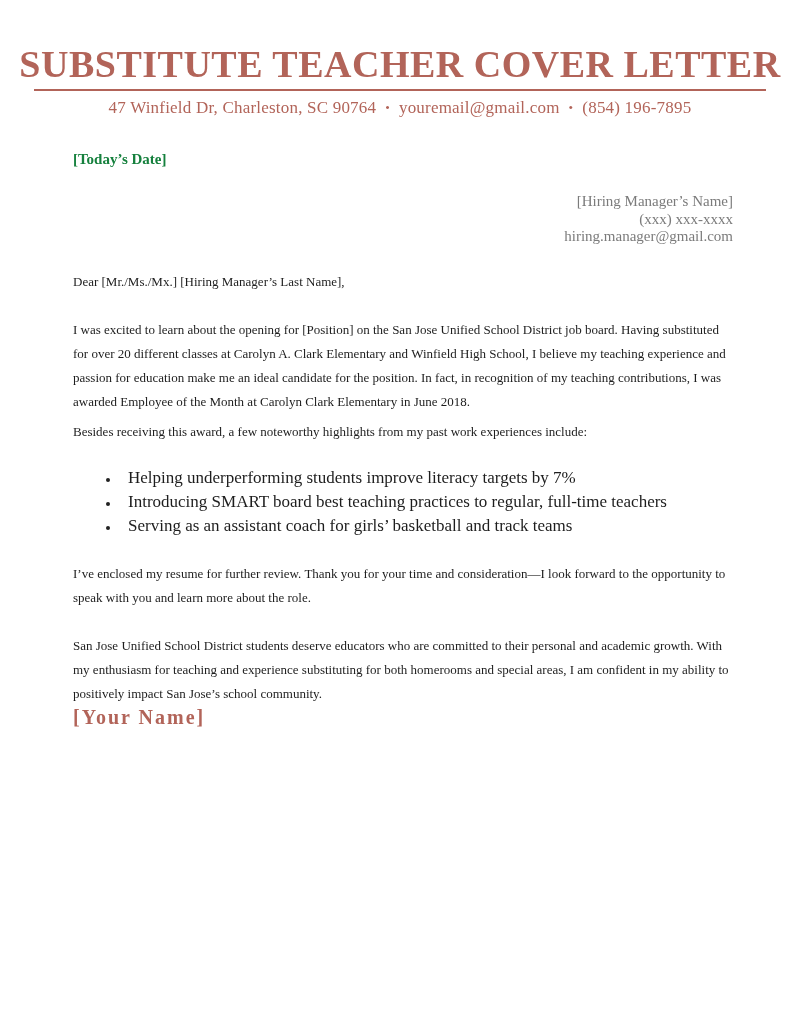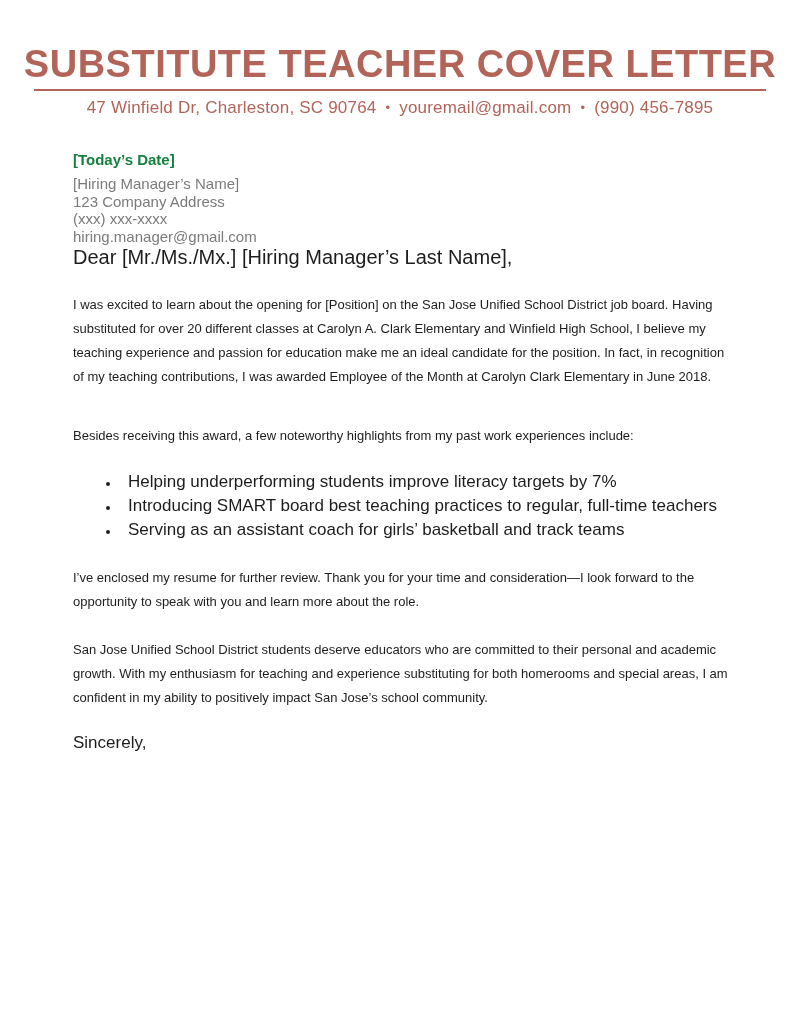"SUBSTITUTE TEACHER COVER LETTER" .page { font-family: Liberation Sans, sans-serif -> Liberation Serif, serif }
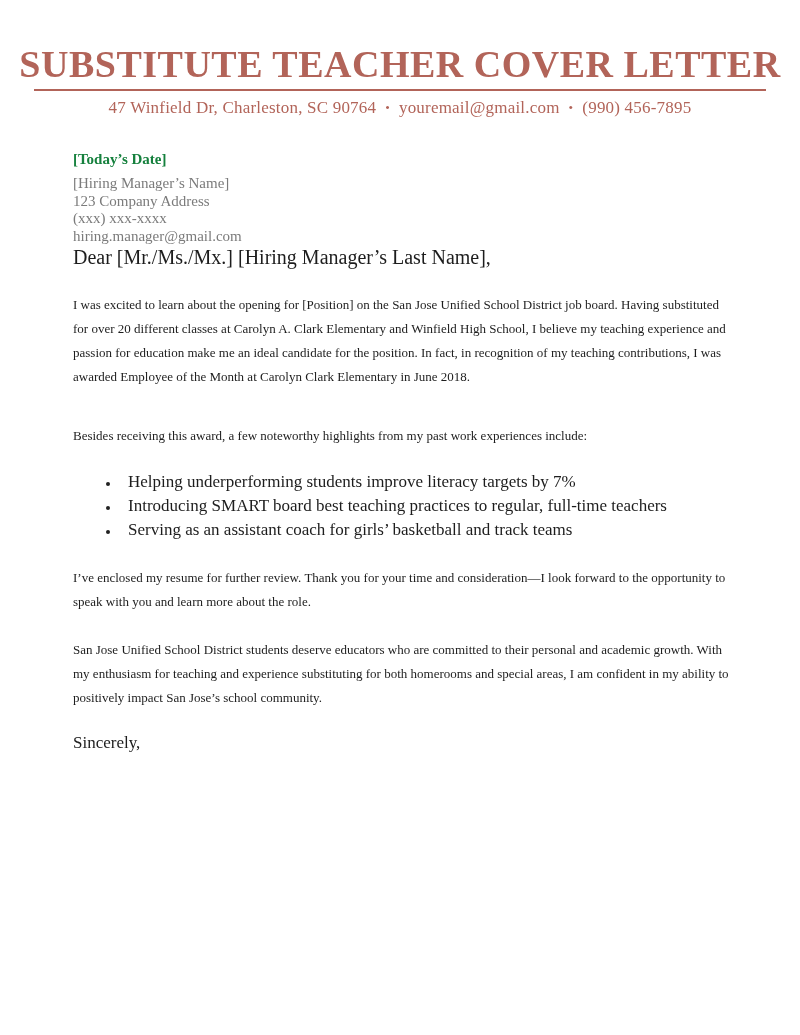"(990) 456-7895" span { text: 990) 456-7895 -> 854) 196-7895 }
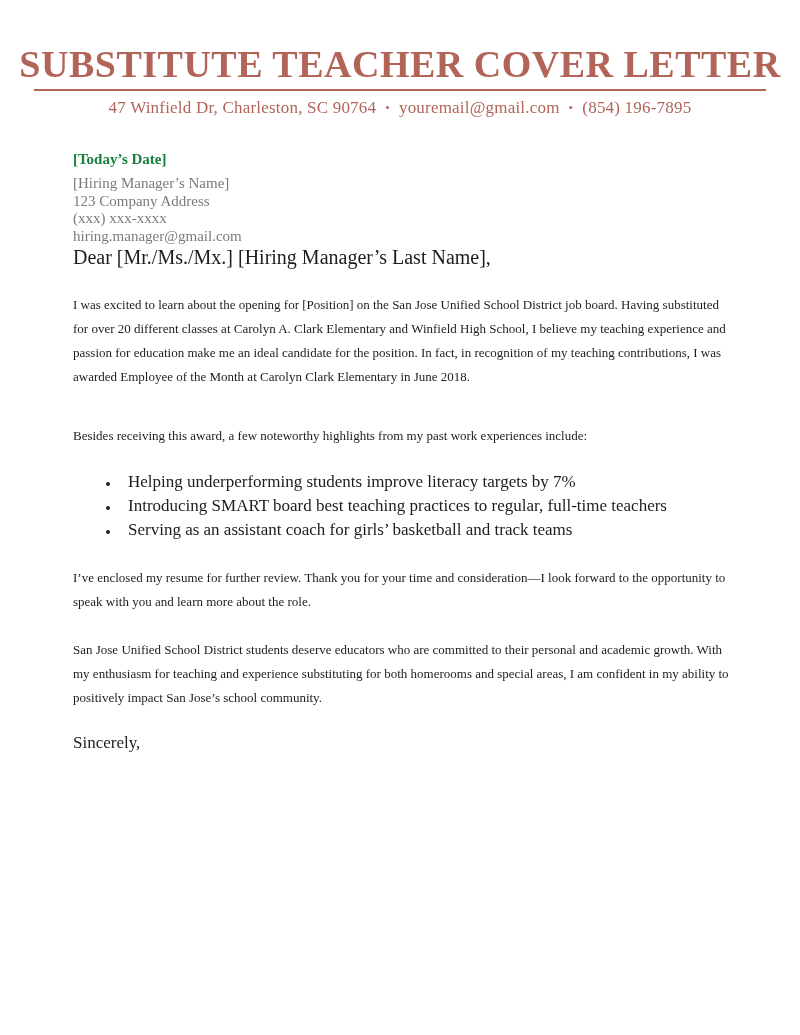"[Hiring Manager’s Name]" .recipient { margin-top: 7px -> 25px; text-align: none -> right }
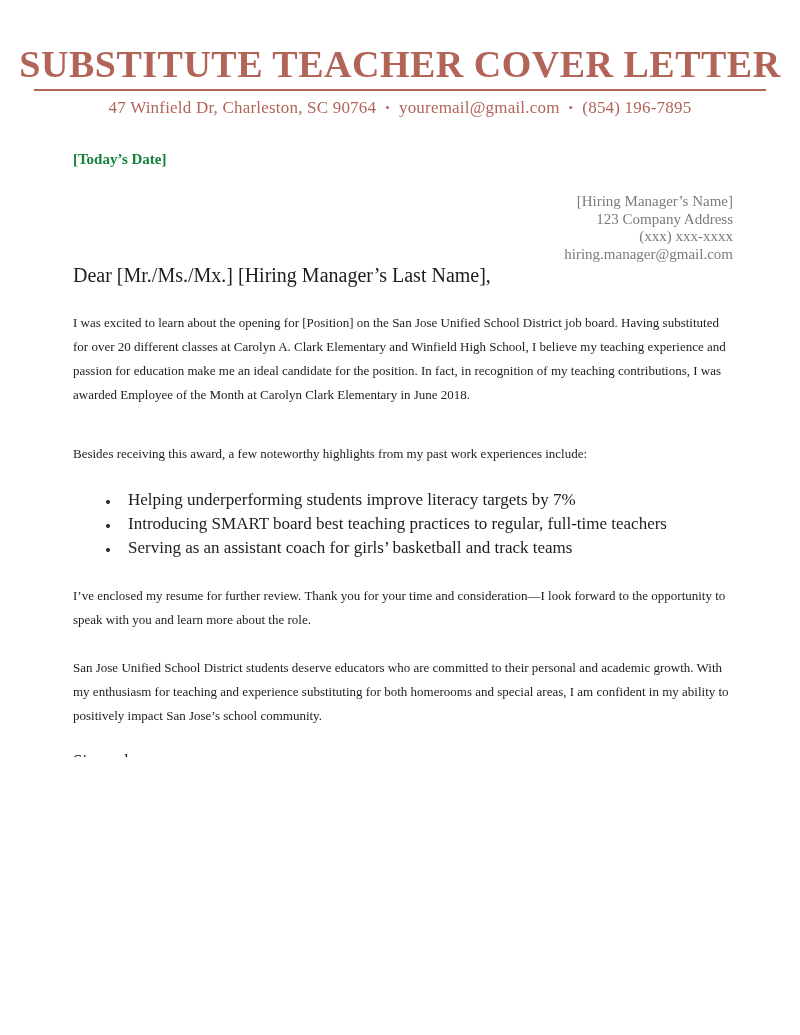"123 Company Address" div { html: <div>123 Company Address</div> -> none }
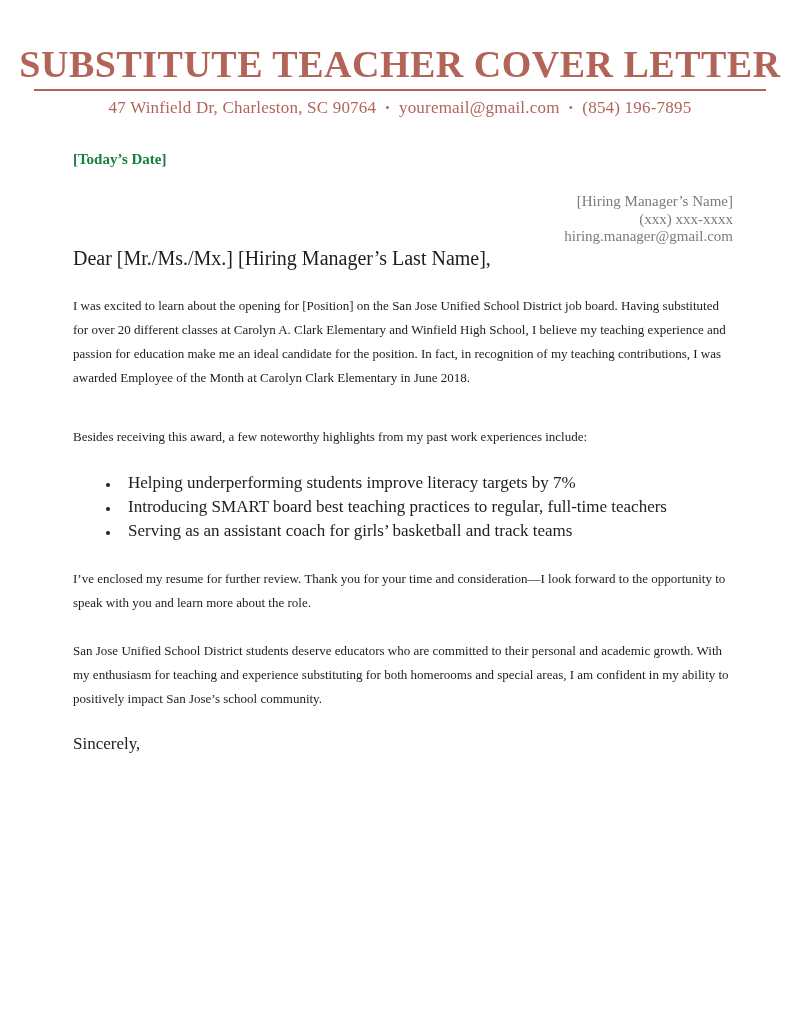"Dear [Mr./Ms./Mx.] [Hiring Manager’s" .salutation { font-size: 20px -> 13px; margin-top: none -> 24px }
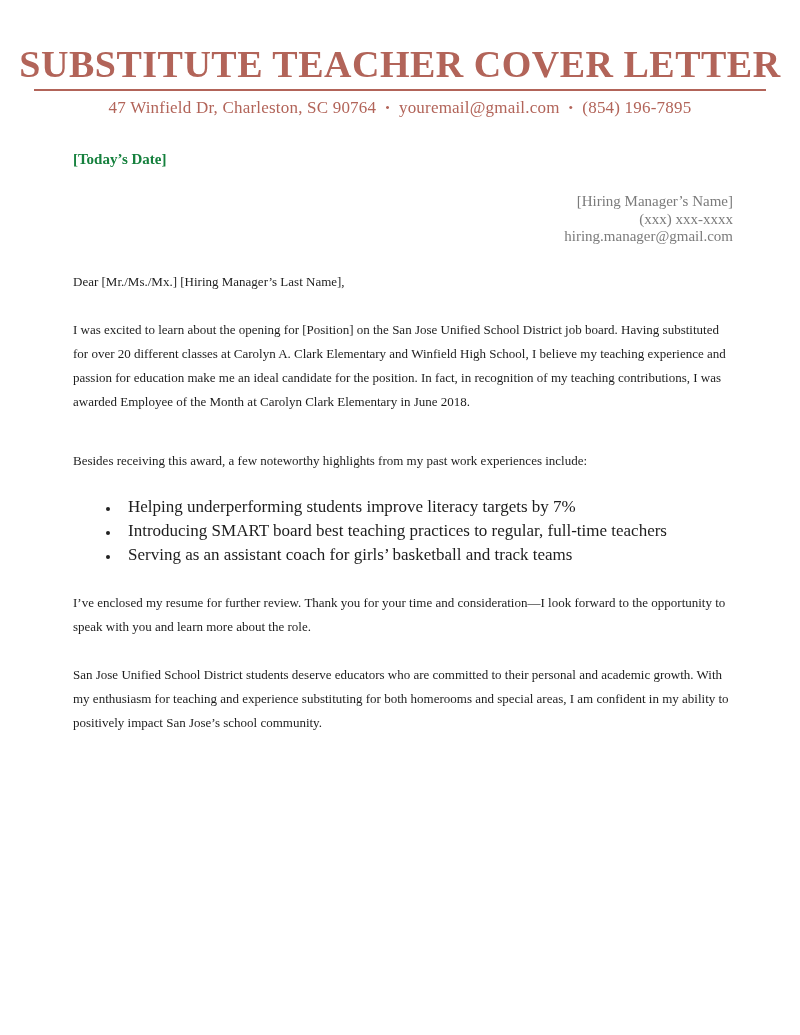"Besides receiving this award, a" .para.gap { margin-top: 35px -> 6px }
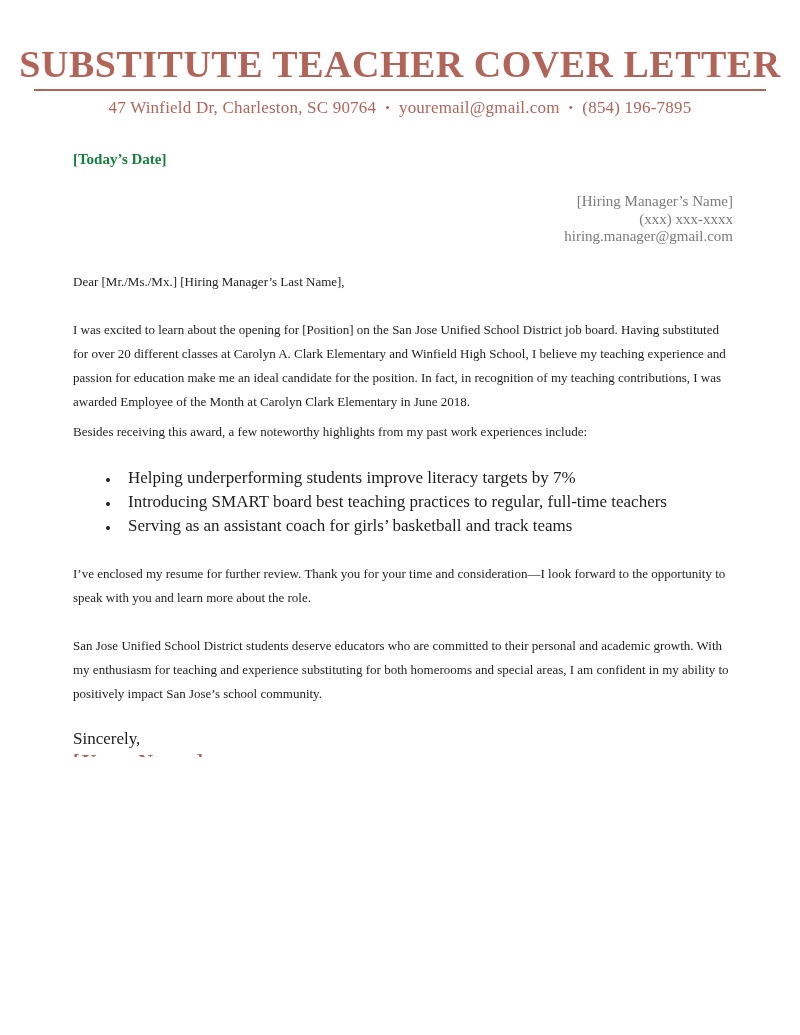"Sincerely," div.closing { html: <div>Sincerely,</div> -> none }
